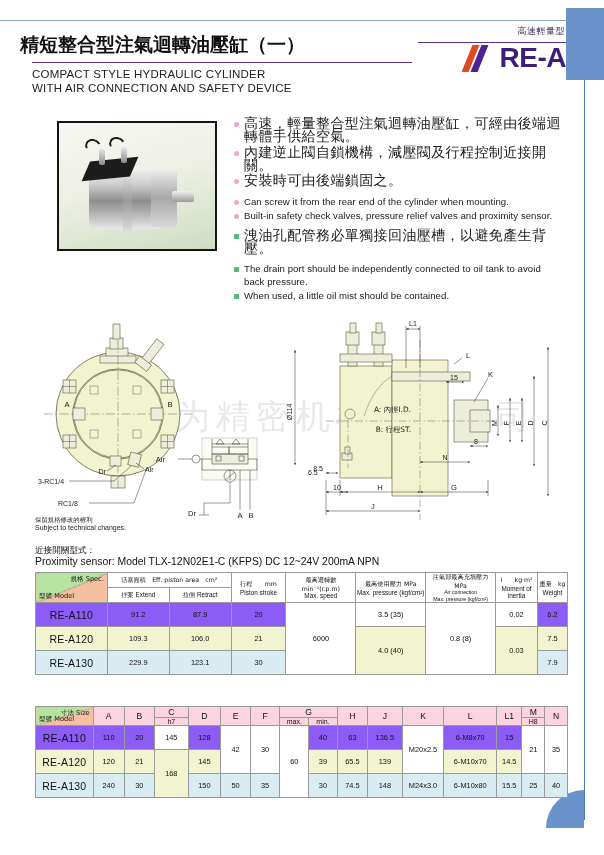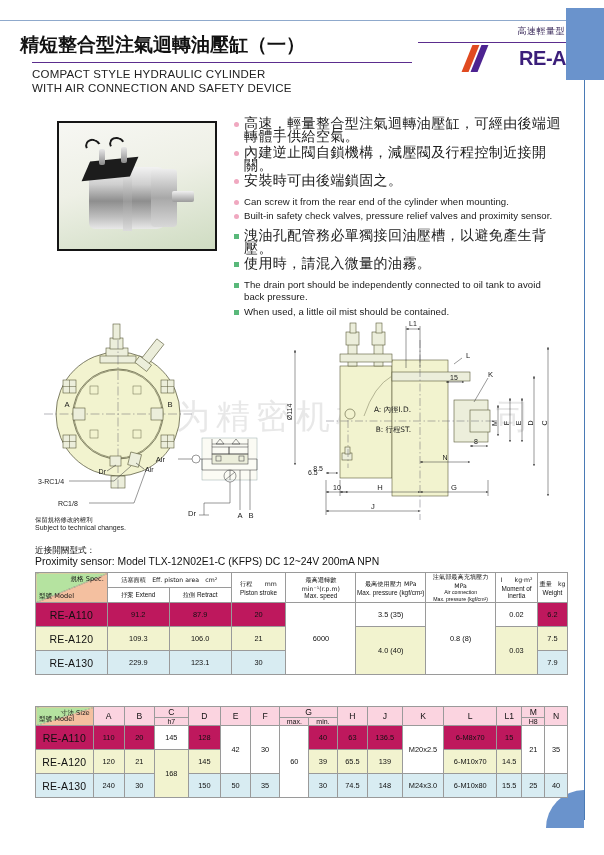"RE-A" .logo-text { font-size: 20px -> 28px }
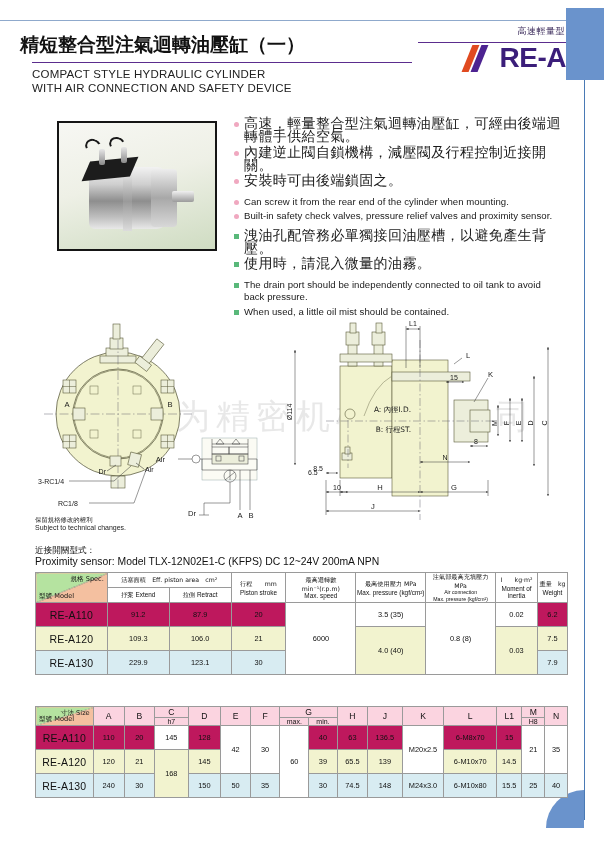"使用時，請混入微量的油霧。" div.bl { html: <div> <span></span> <span>使用時，請混入微量的油霧。</span> </div> -> none }
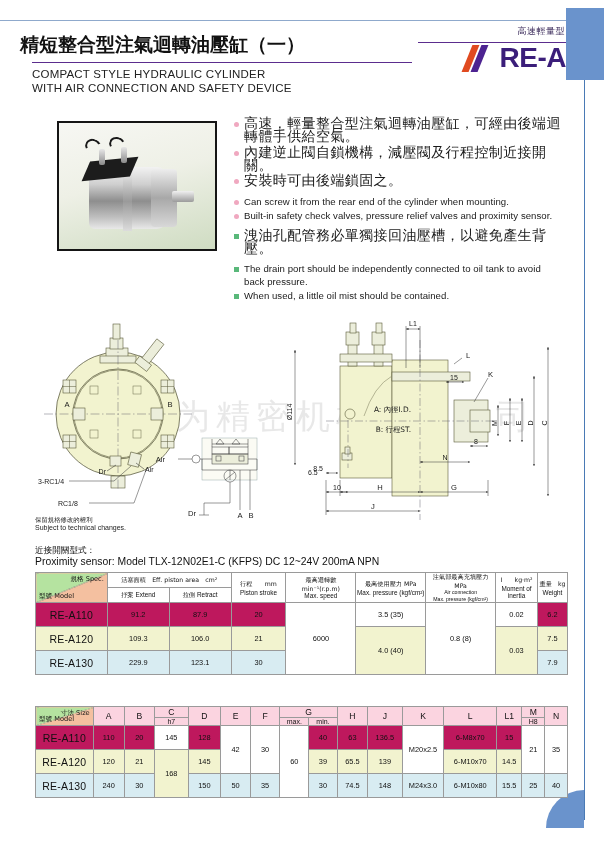"RE-A110" .row-w td { background: #be185d -> #8b5cf6 }
